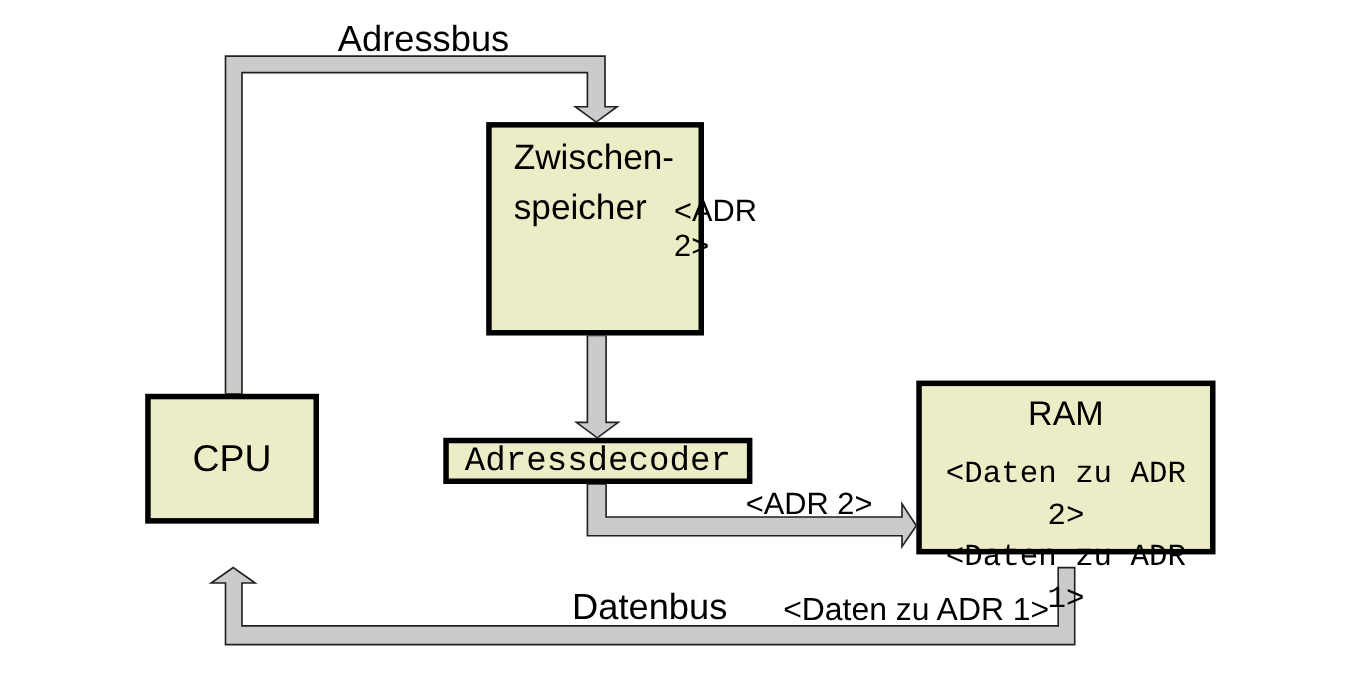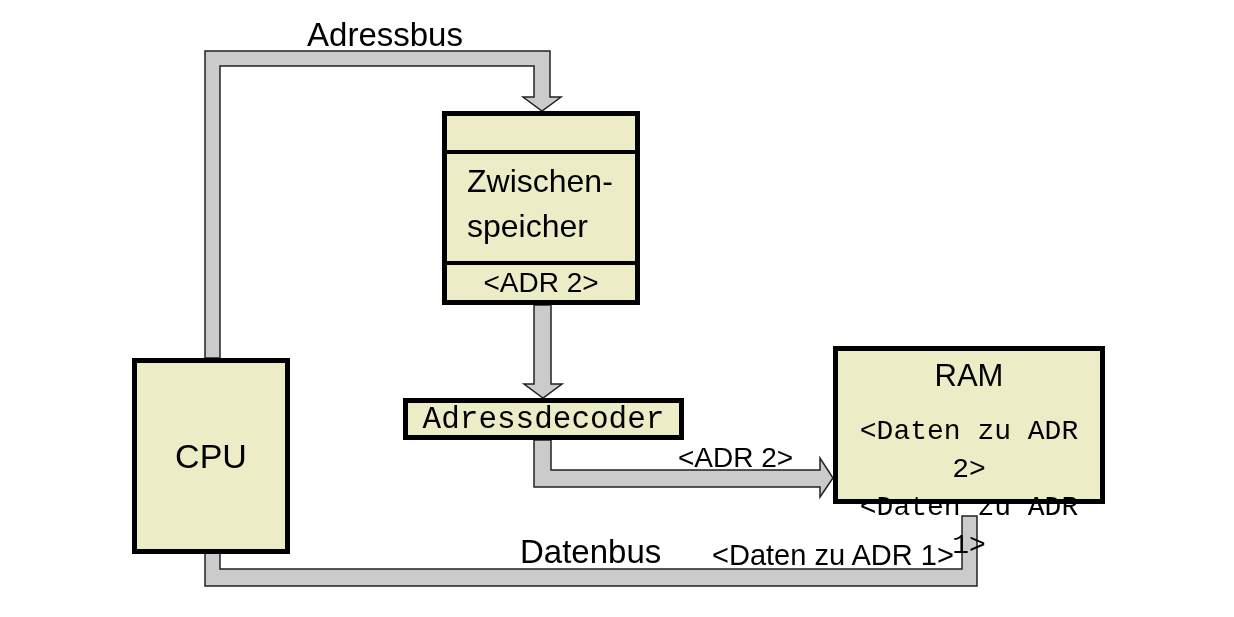"Zwischen-" .buffer-box { flex-direction: column -> row }
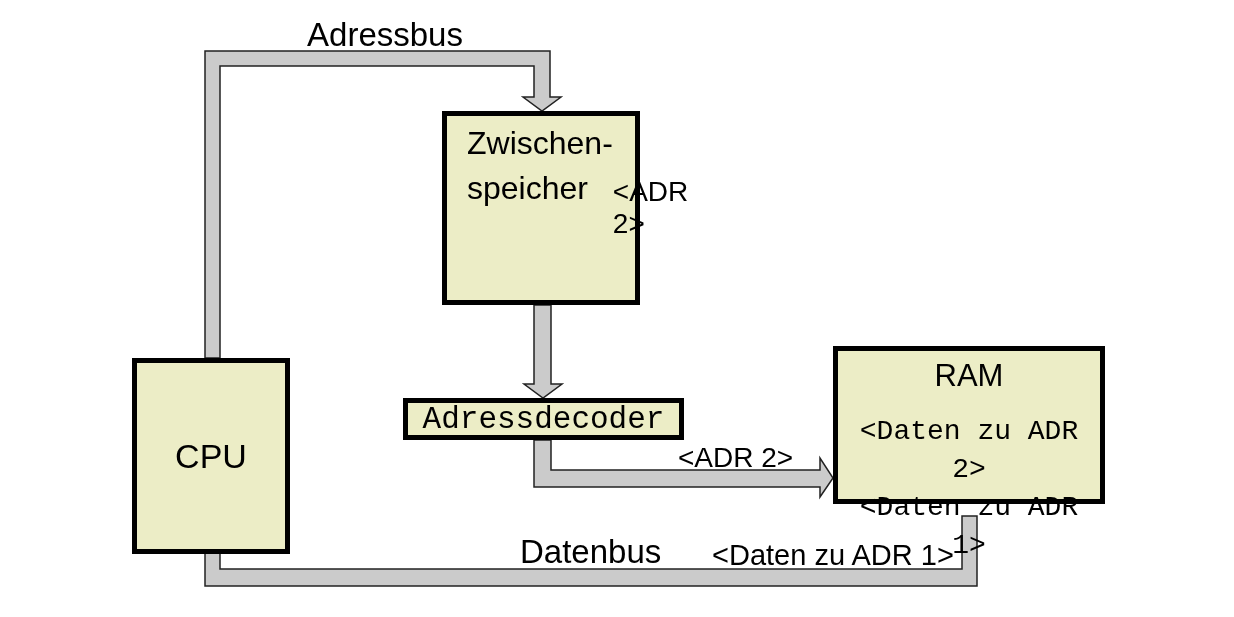"CPU" .cpu-box { height: 196px -> 118px }
